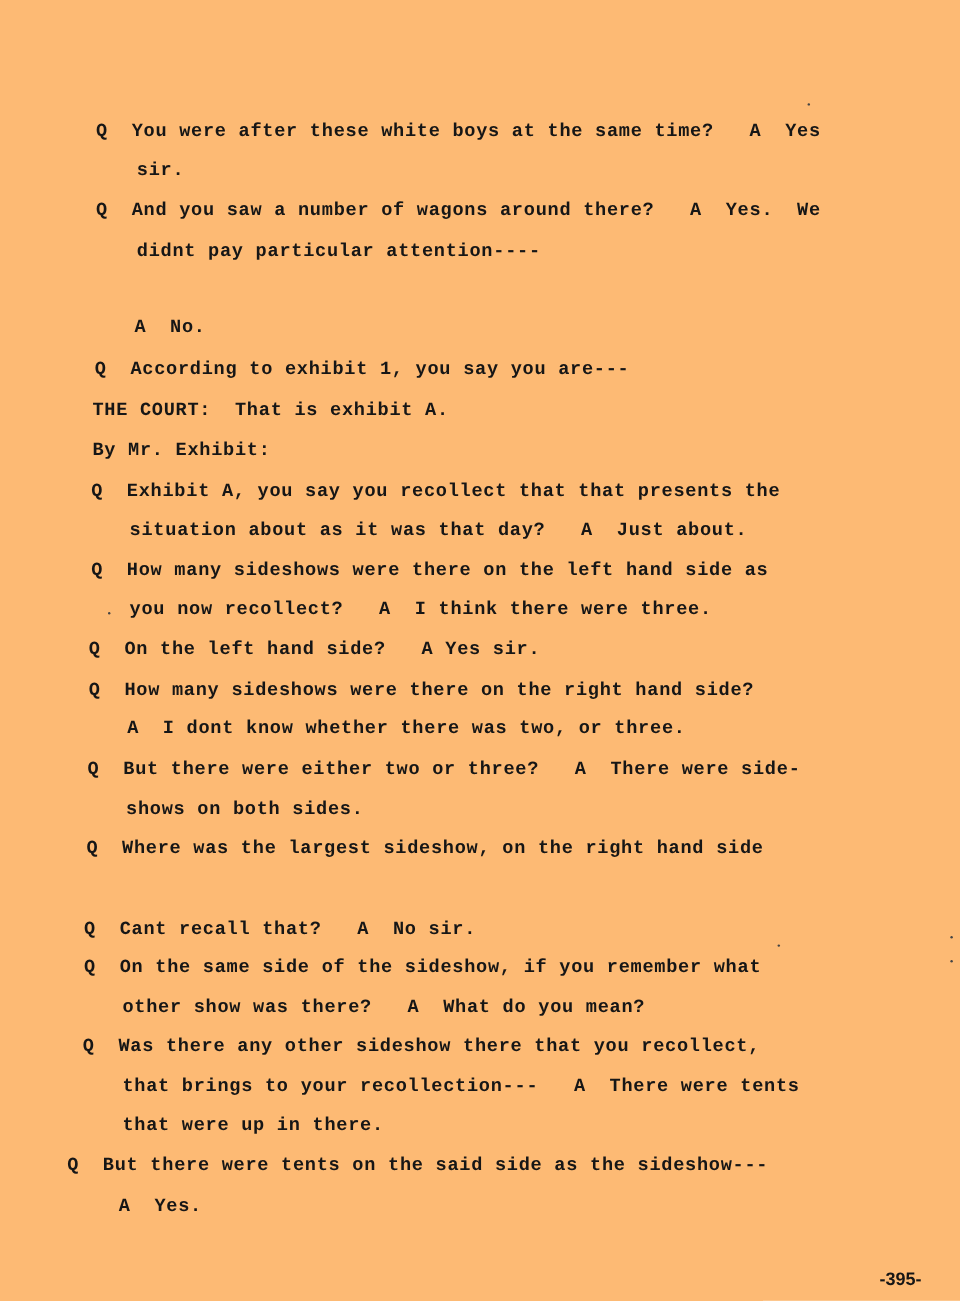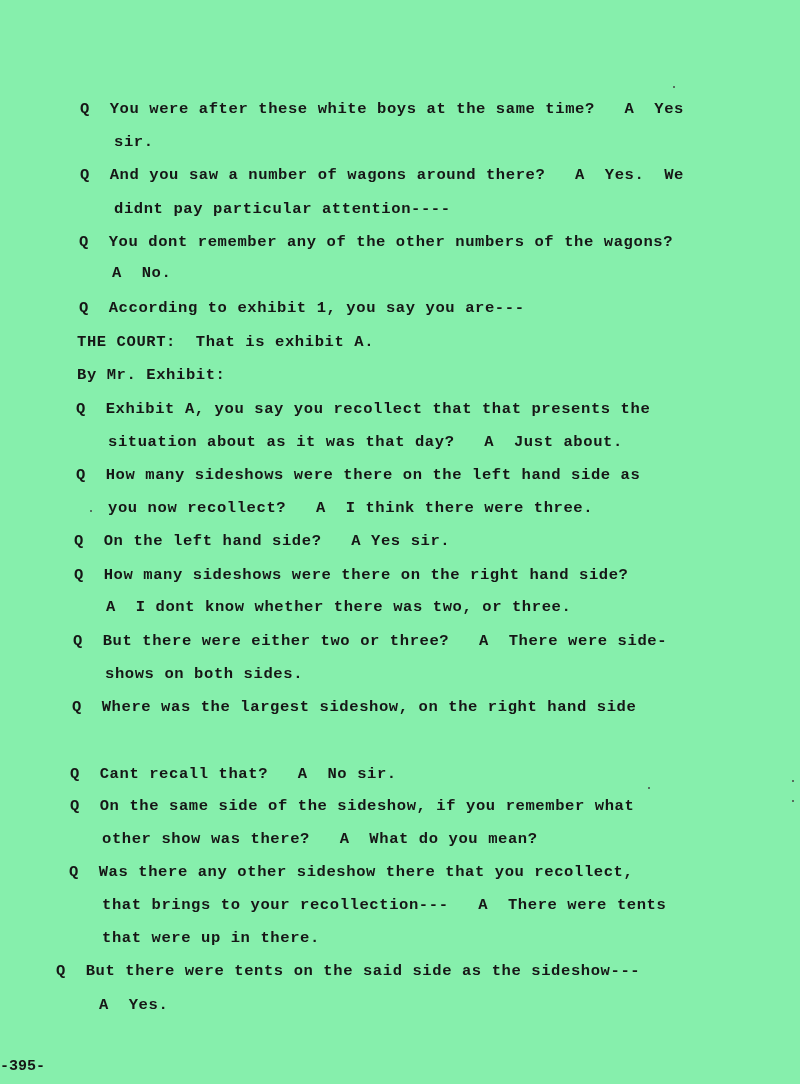"Q You were after these" .page { background: #86efac -> #fdba74 }
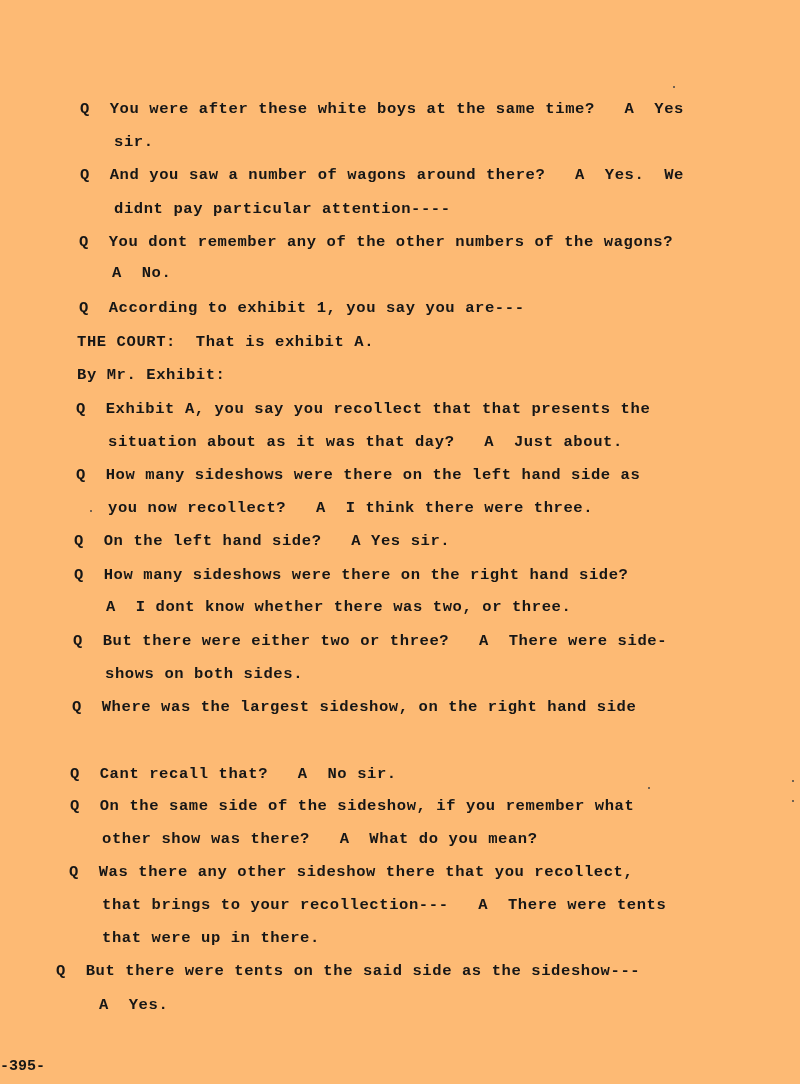"Q You dont remember any" div.line { html: <div>Q You dont remember any of the other numbers of the wagons?</div> -> none }
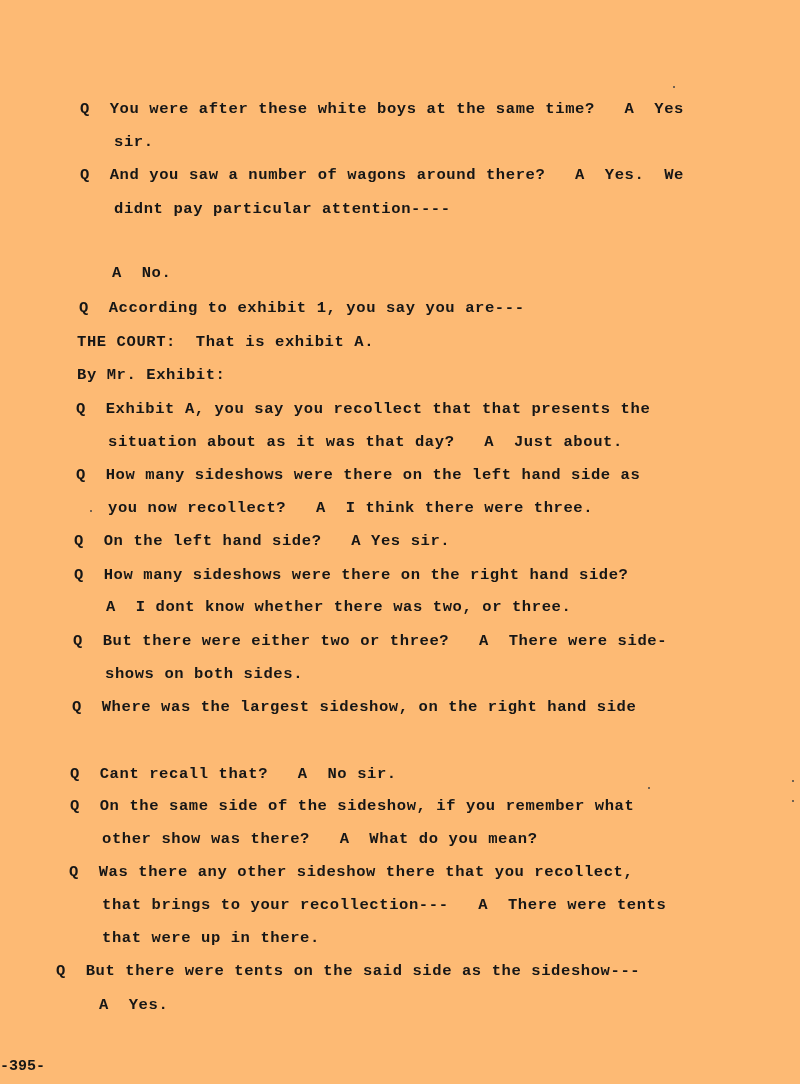"-395-" .page-number { font-family: Liberation Mono, monospace -> Liberation Sans, sans-serif; text-align: left -> right }
